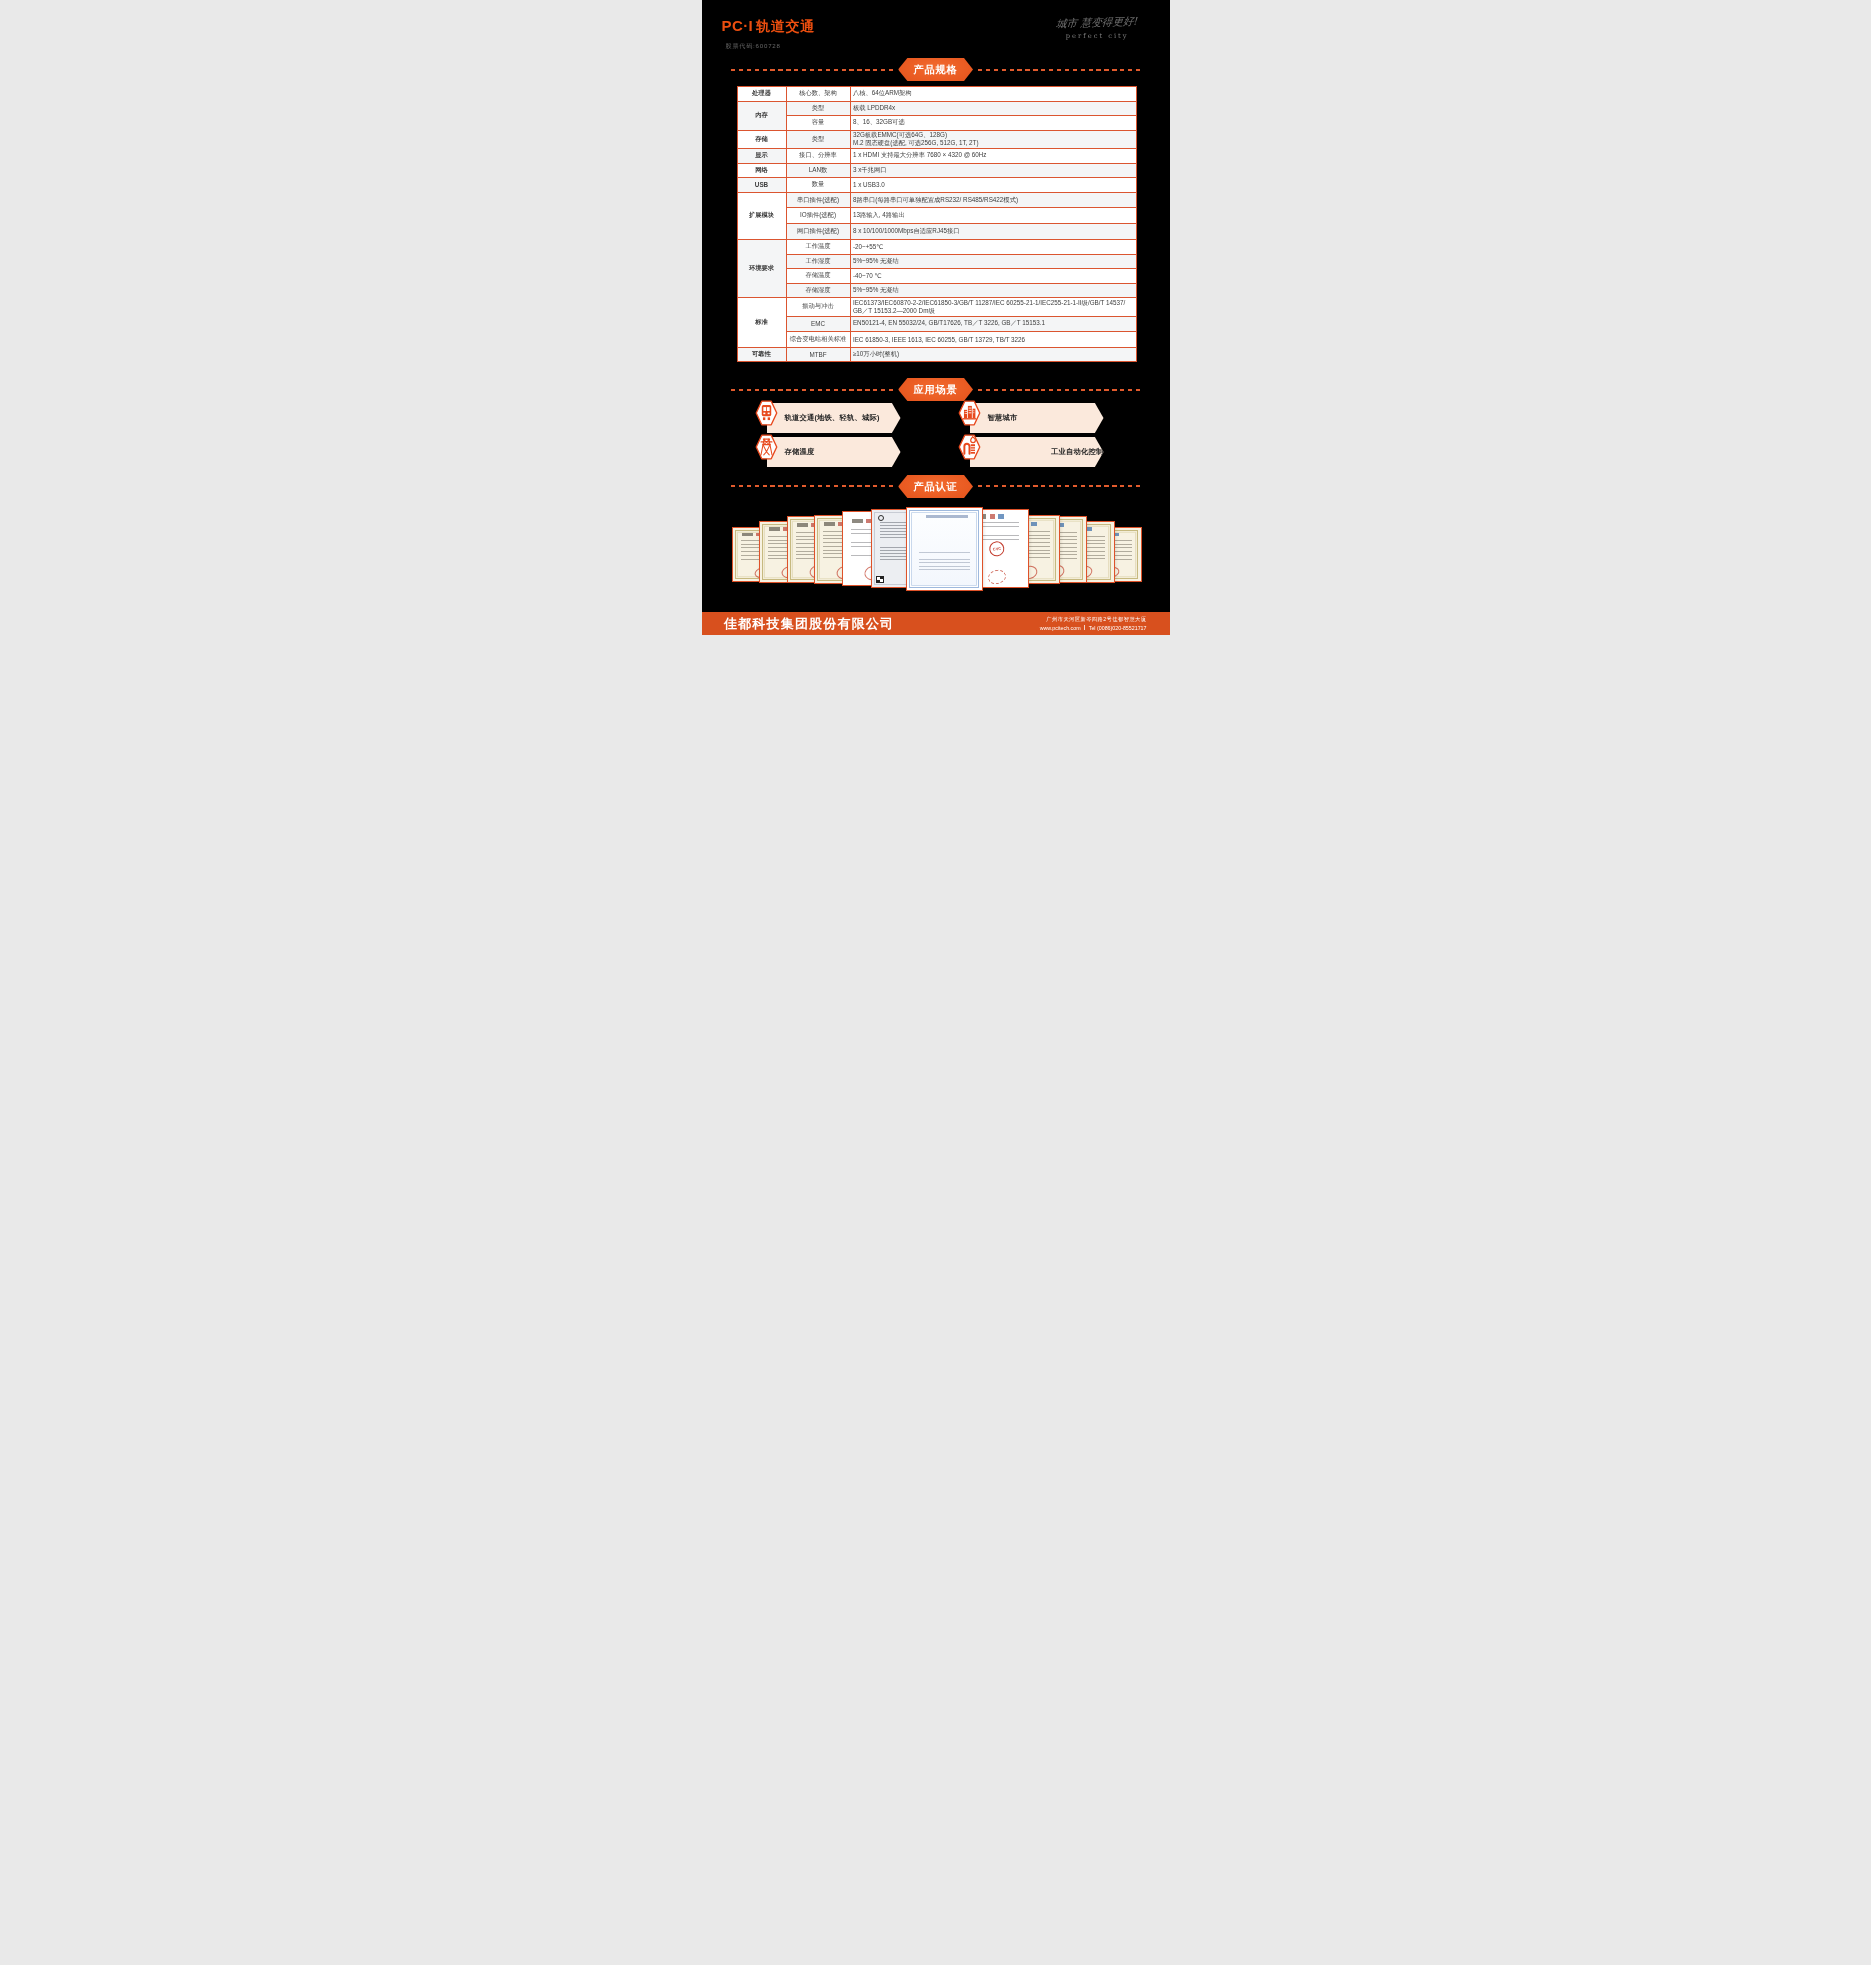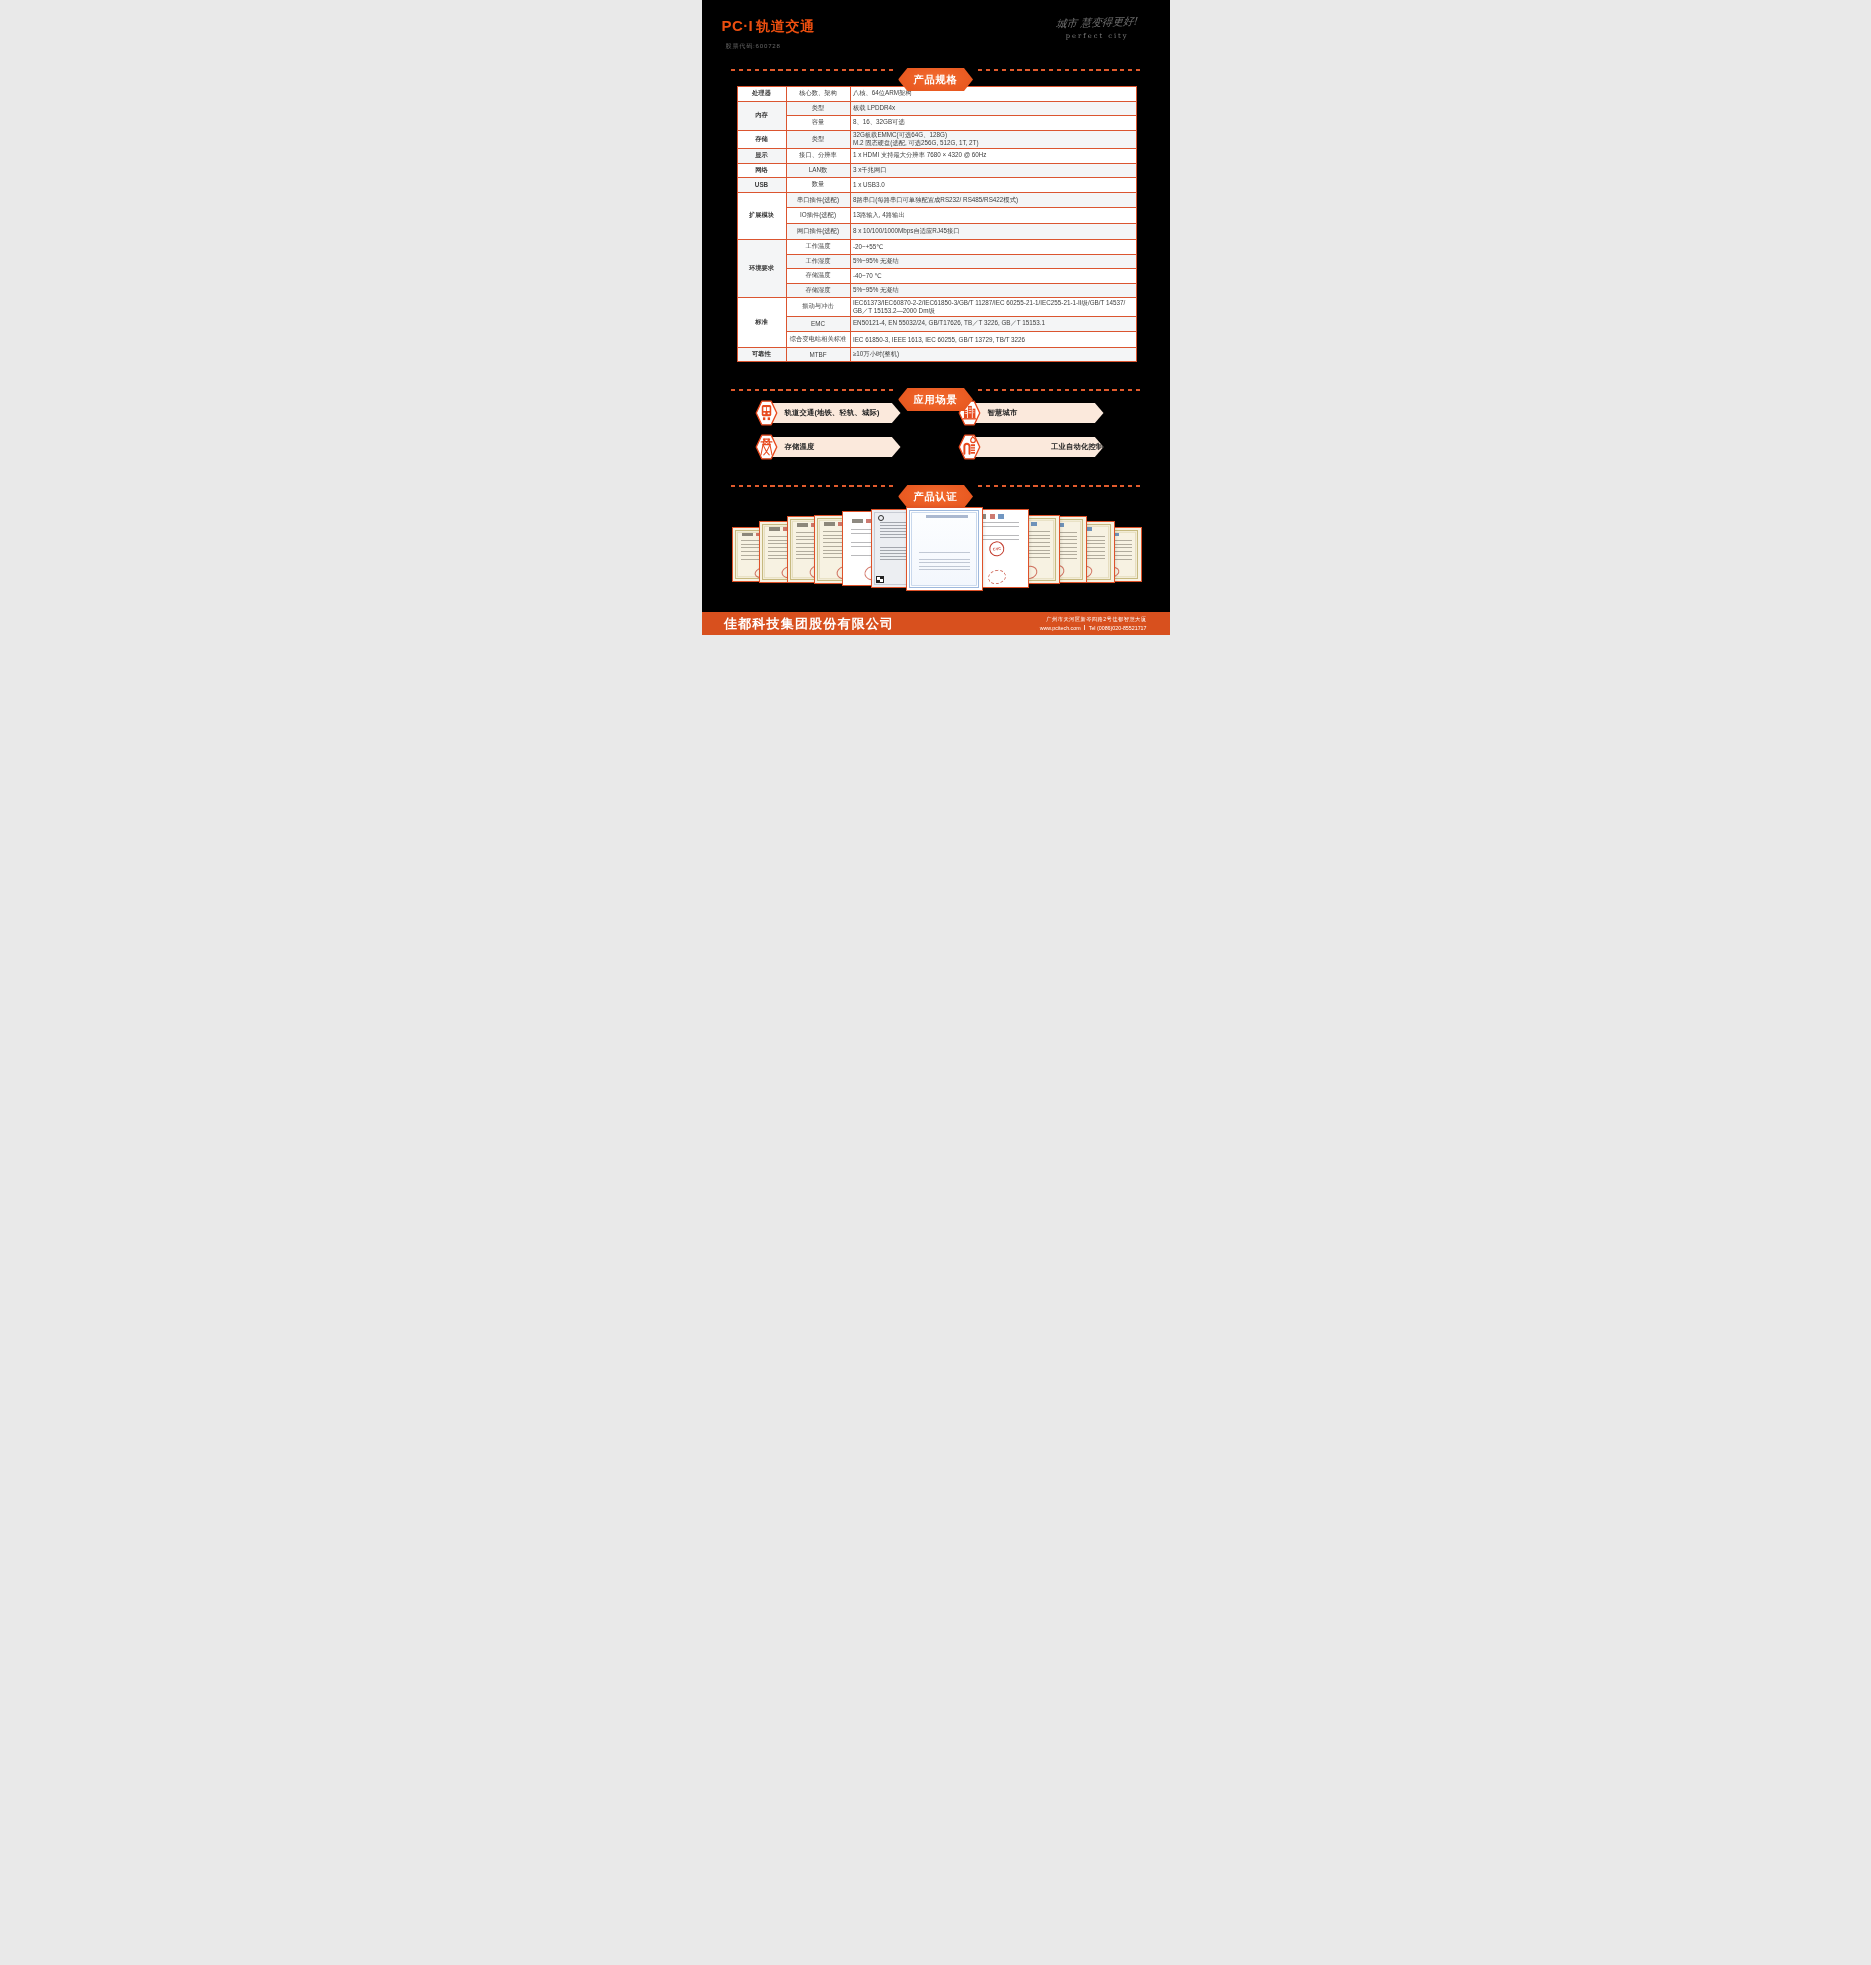"产品规格" .ribbon { margin-top: 10px -> none }
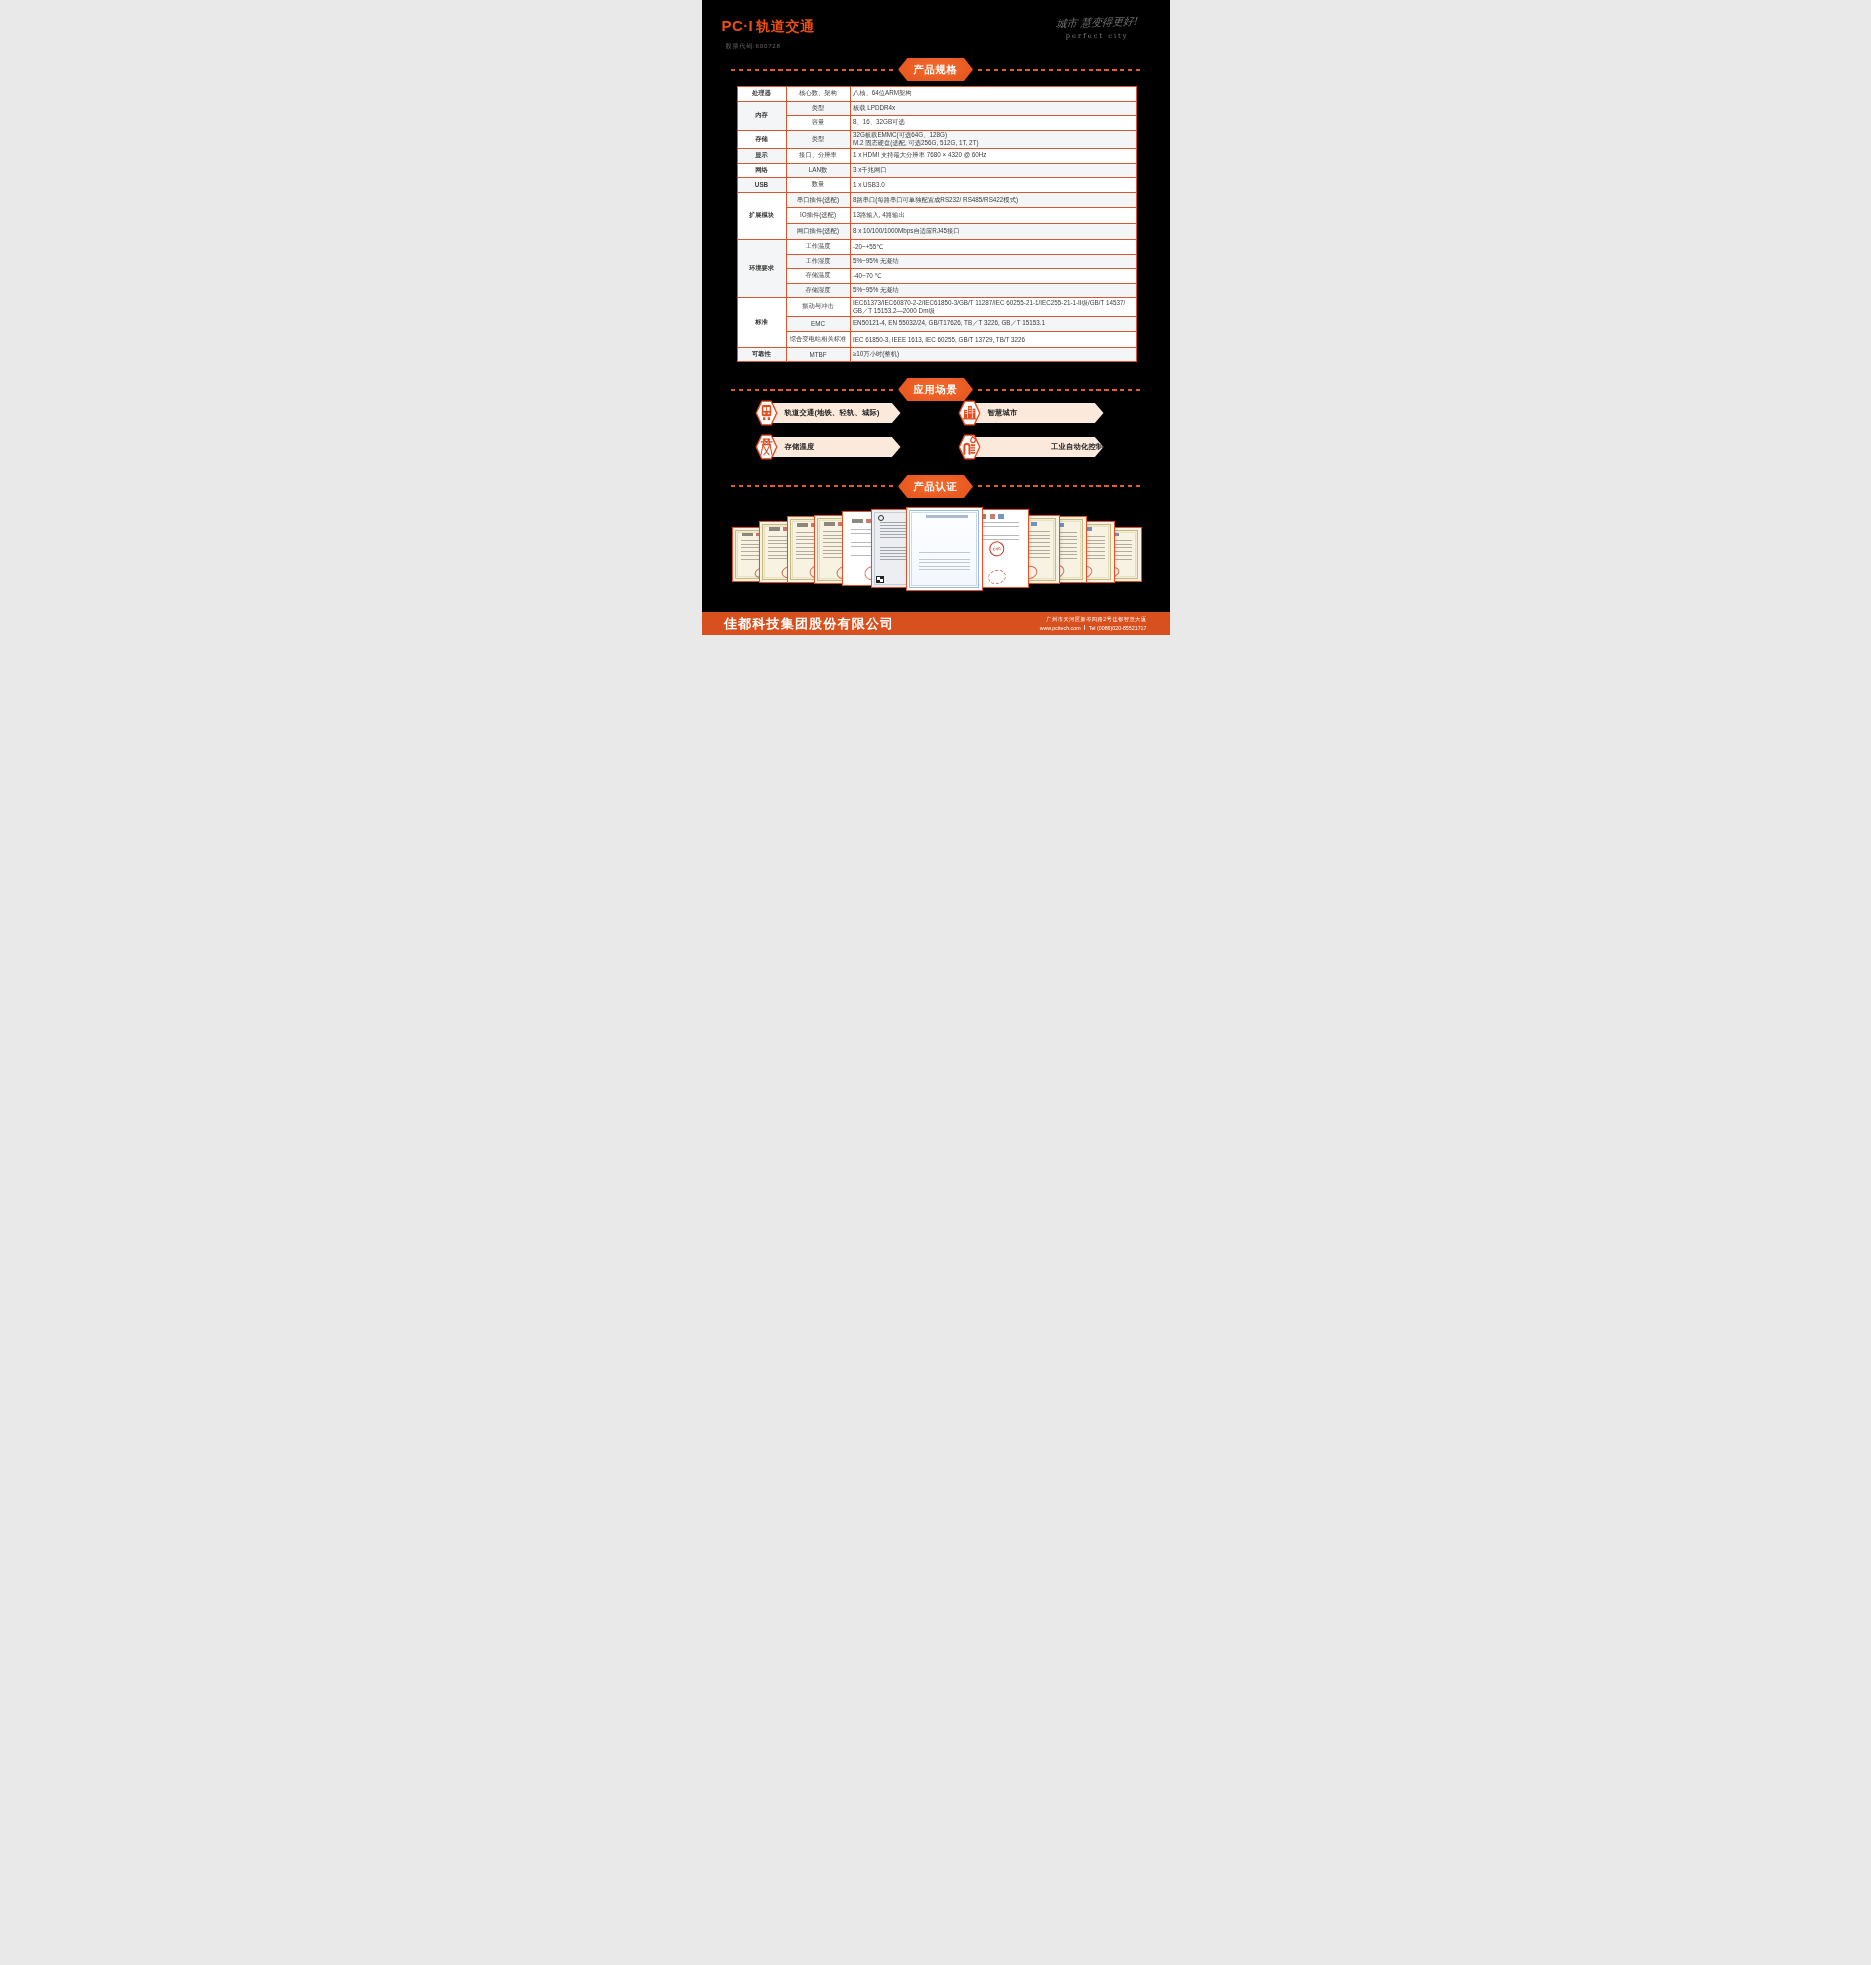"轨道交通(地铁、轻轨、城际)" .app-band { height: 20px -> 30px }
